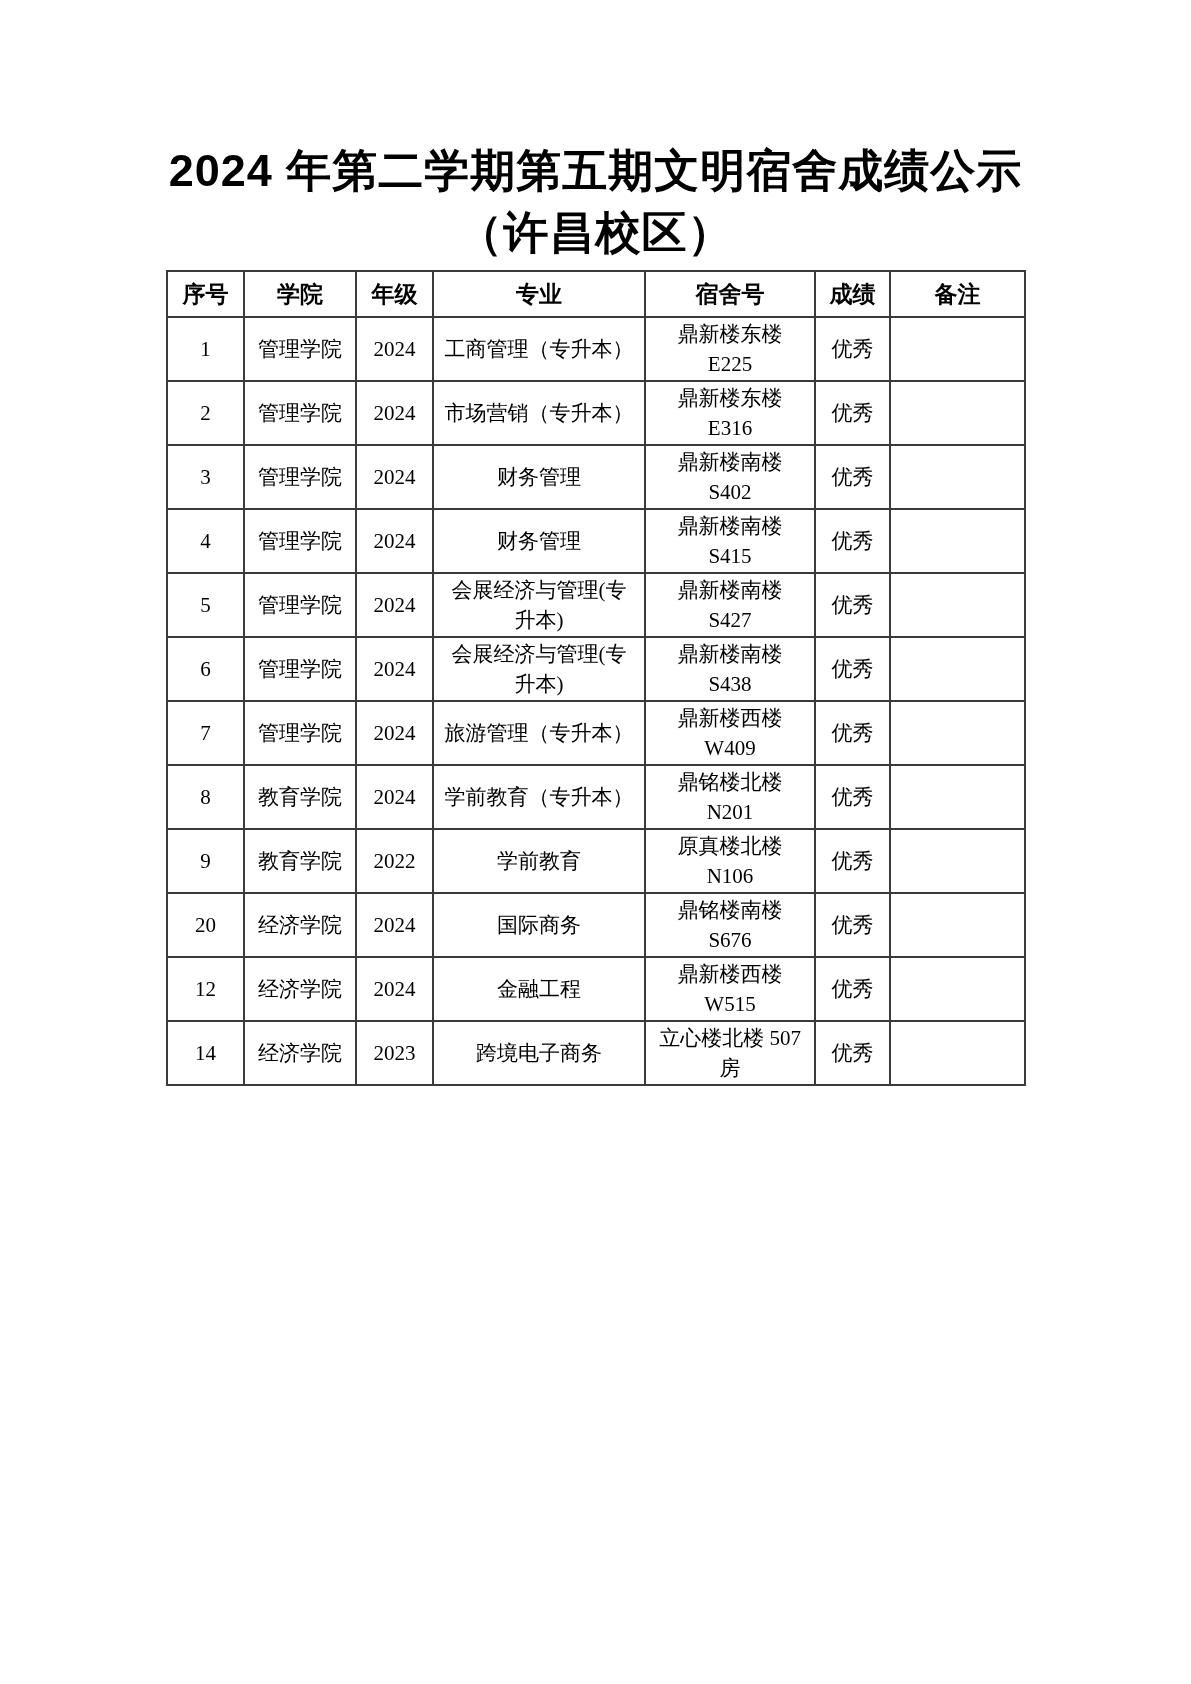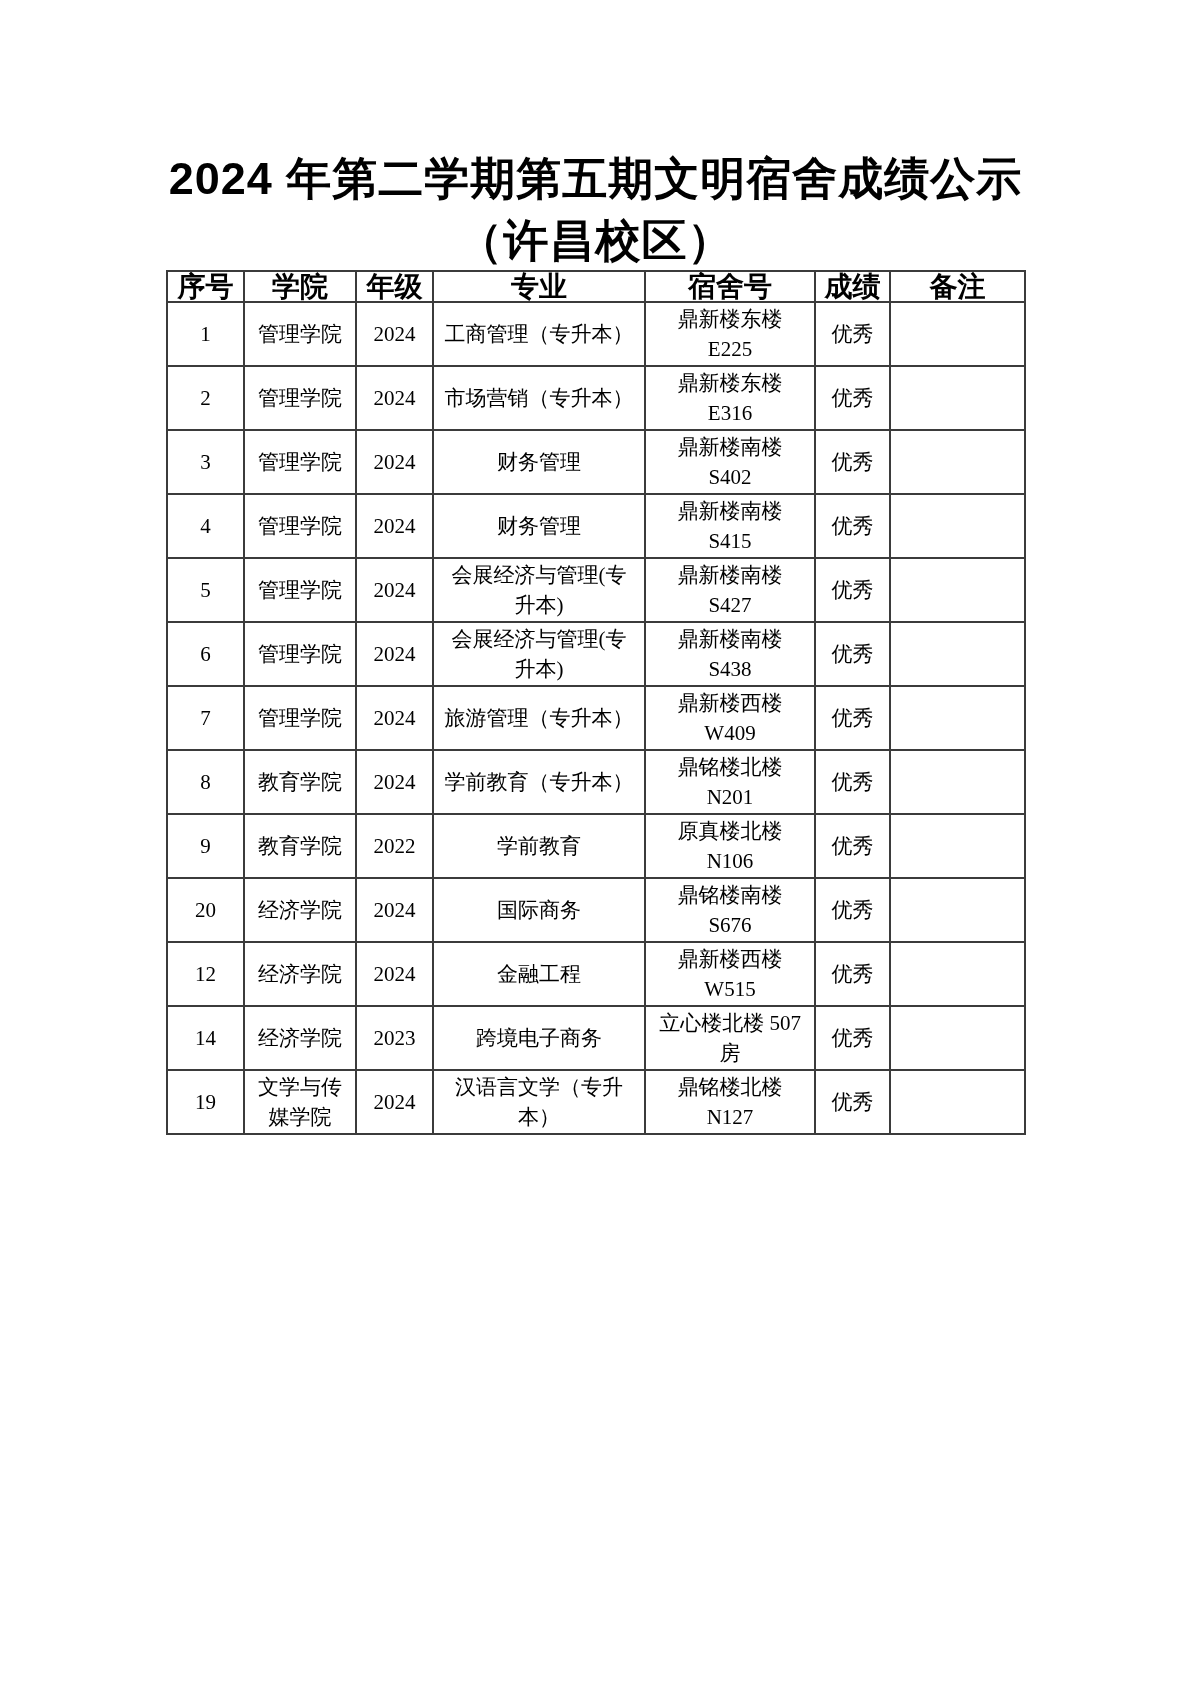"2024 年第二学期第五期文明宿舍成绩公示" .doc-title { top: 148px -> 140px }
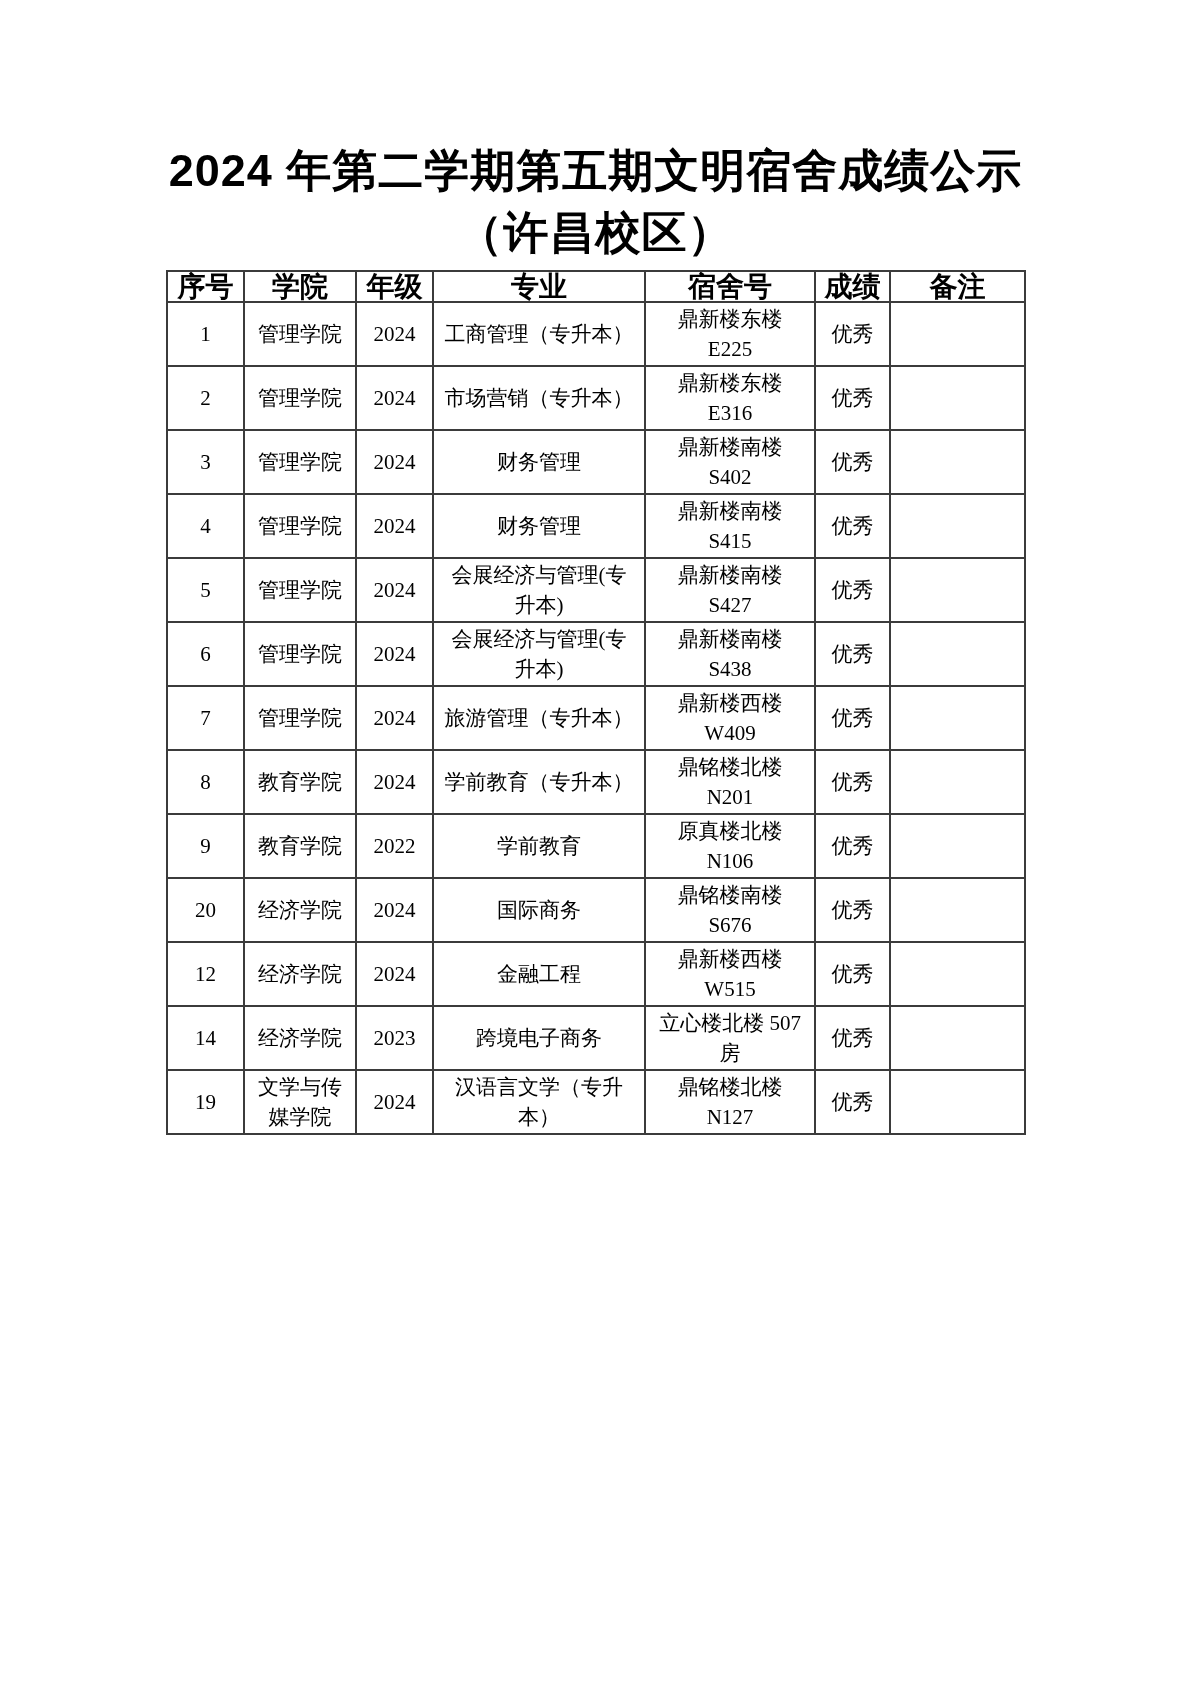"序号" .score-table thead th { font-size: 28px -> 23px; height: 31px -> 46px }
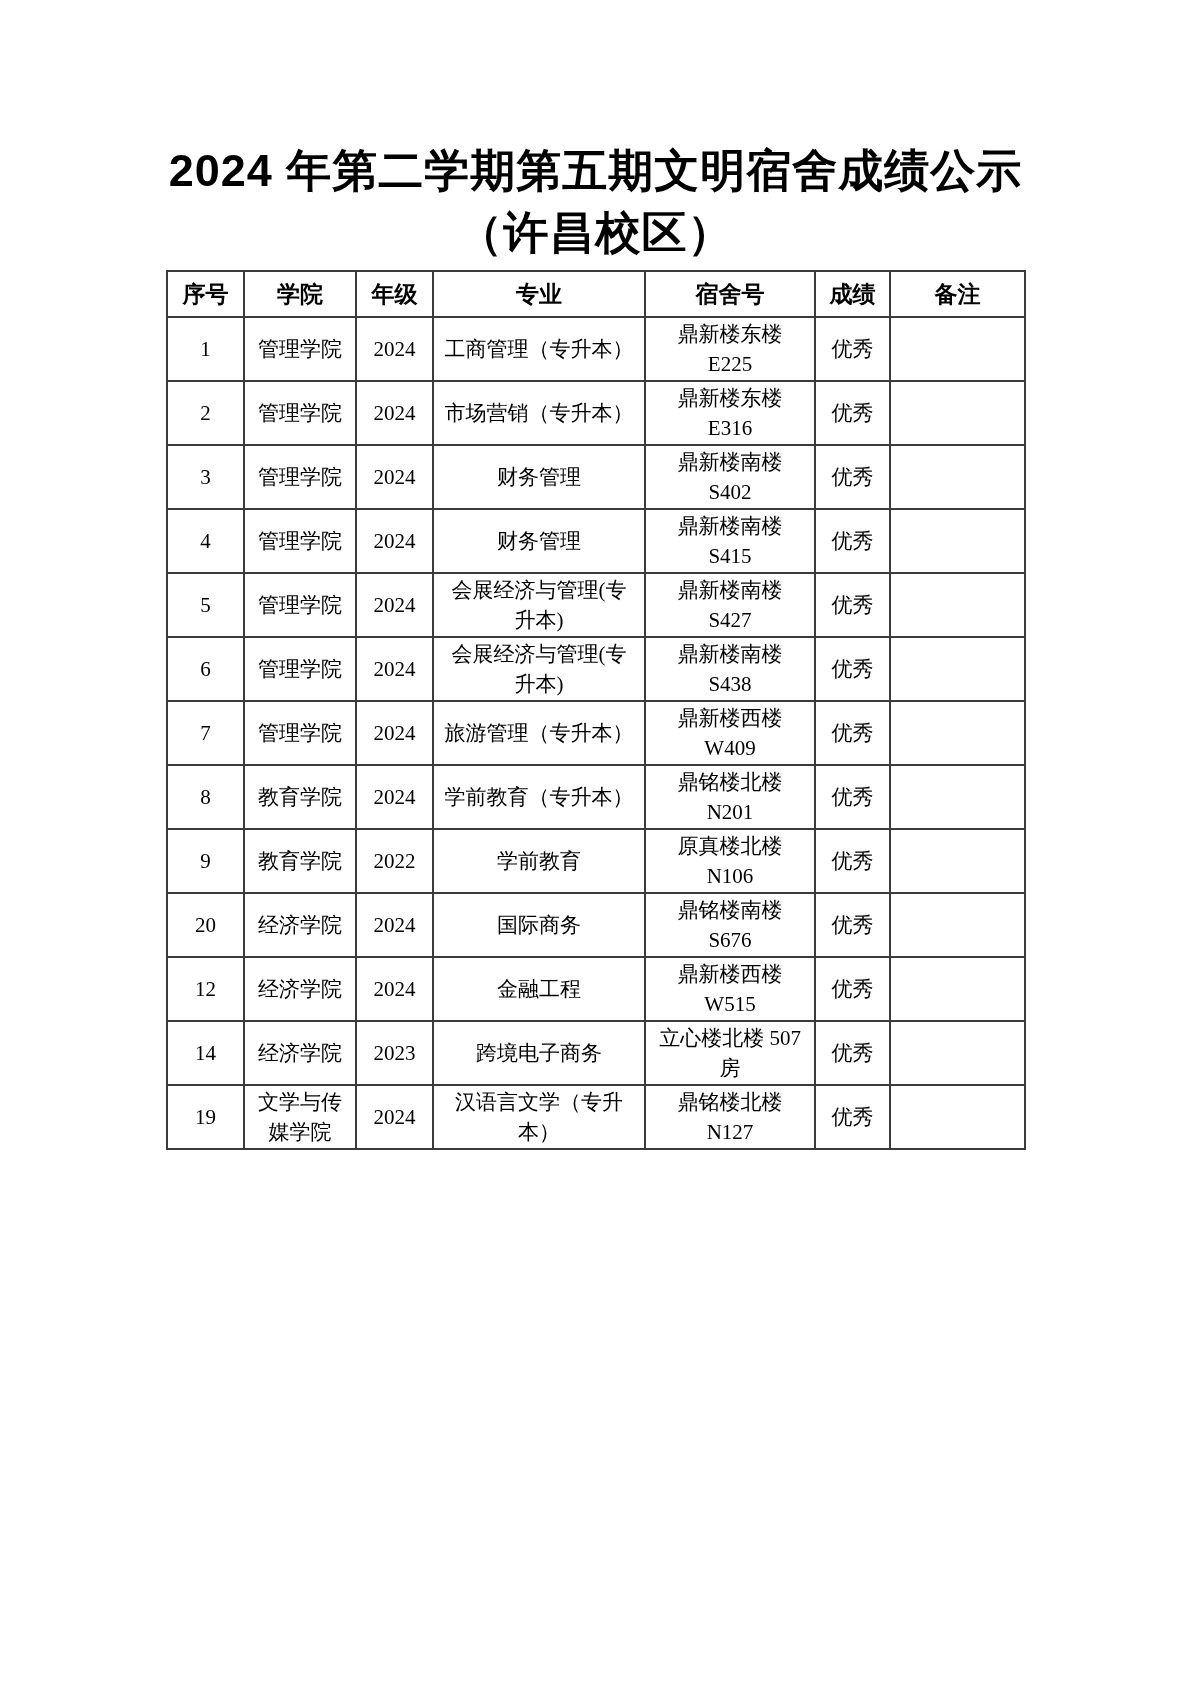"19" tr { html: <tr> <td>19</td> <td>文学与传 媒学院</td> <td>2024</td> <td>汉语言文学（专升 本）</td> <td>鼎铭楼北楼 N127</td> <td>优秀</td> <td></td> </tr> -> none }
